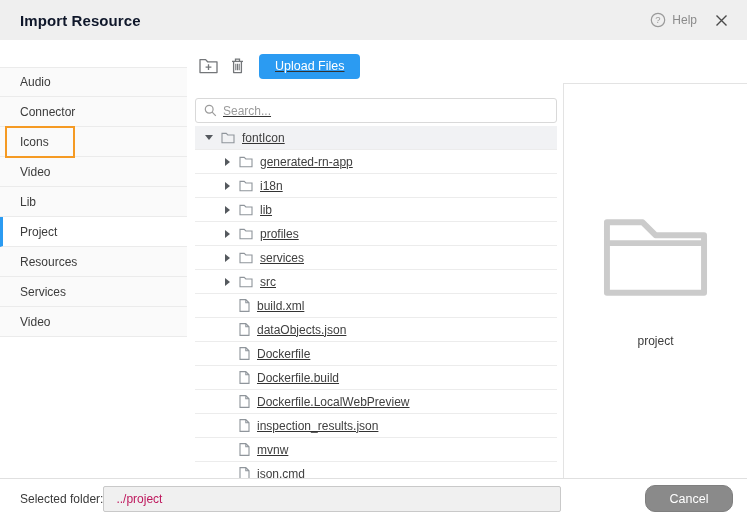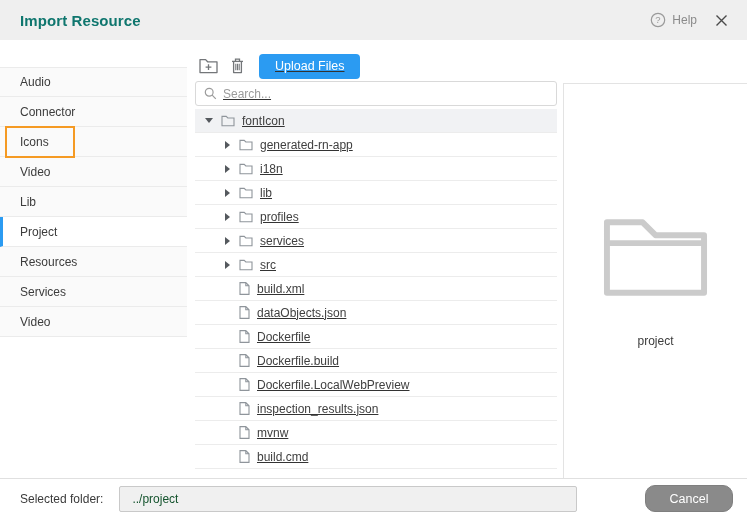"Import Resource" .title { color: #0f766e -> #0f172a }
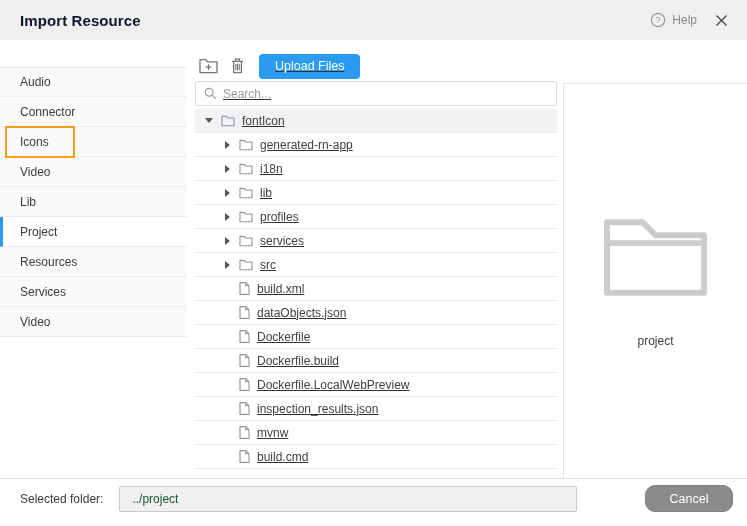"Search..." .searchbox { margin-top: 2px -> 19px }
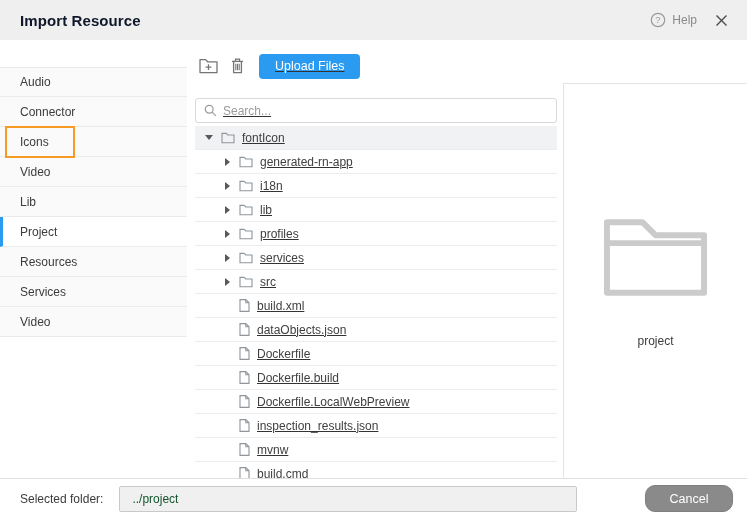"build.cmd" span.tlabel { text: build.cmd -> json.cmd }
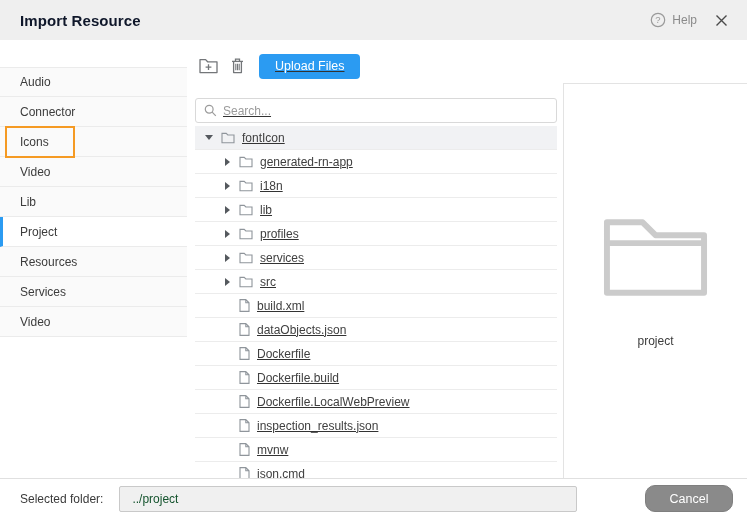"../project" .path-input { color: #14532d -> #be185d; margin-left: 16px -> none }
